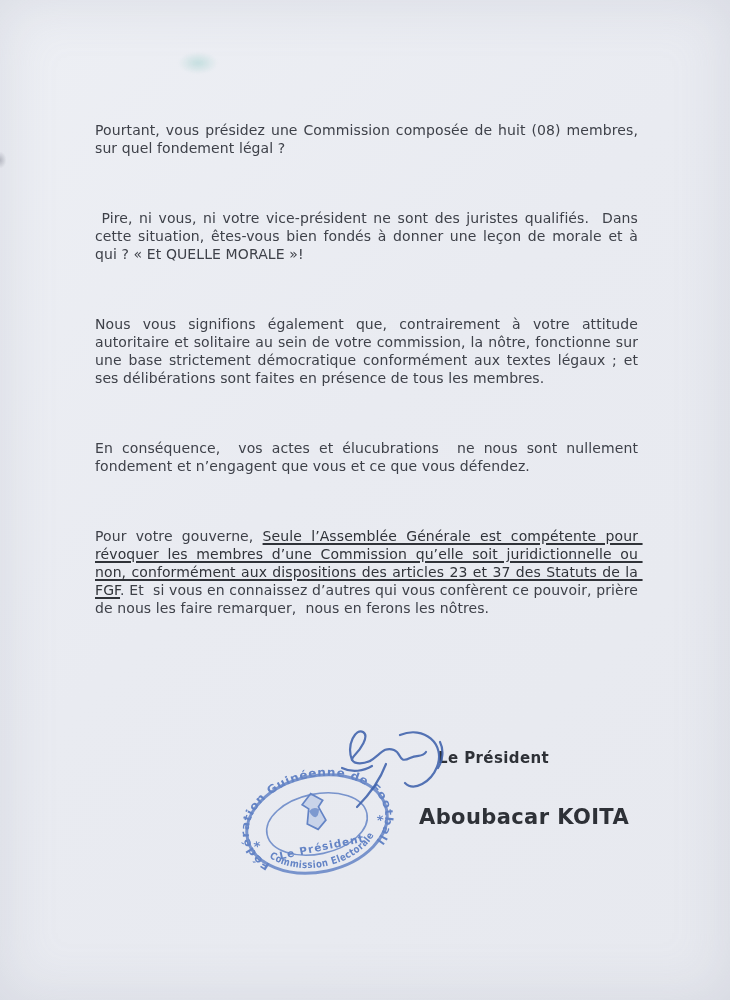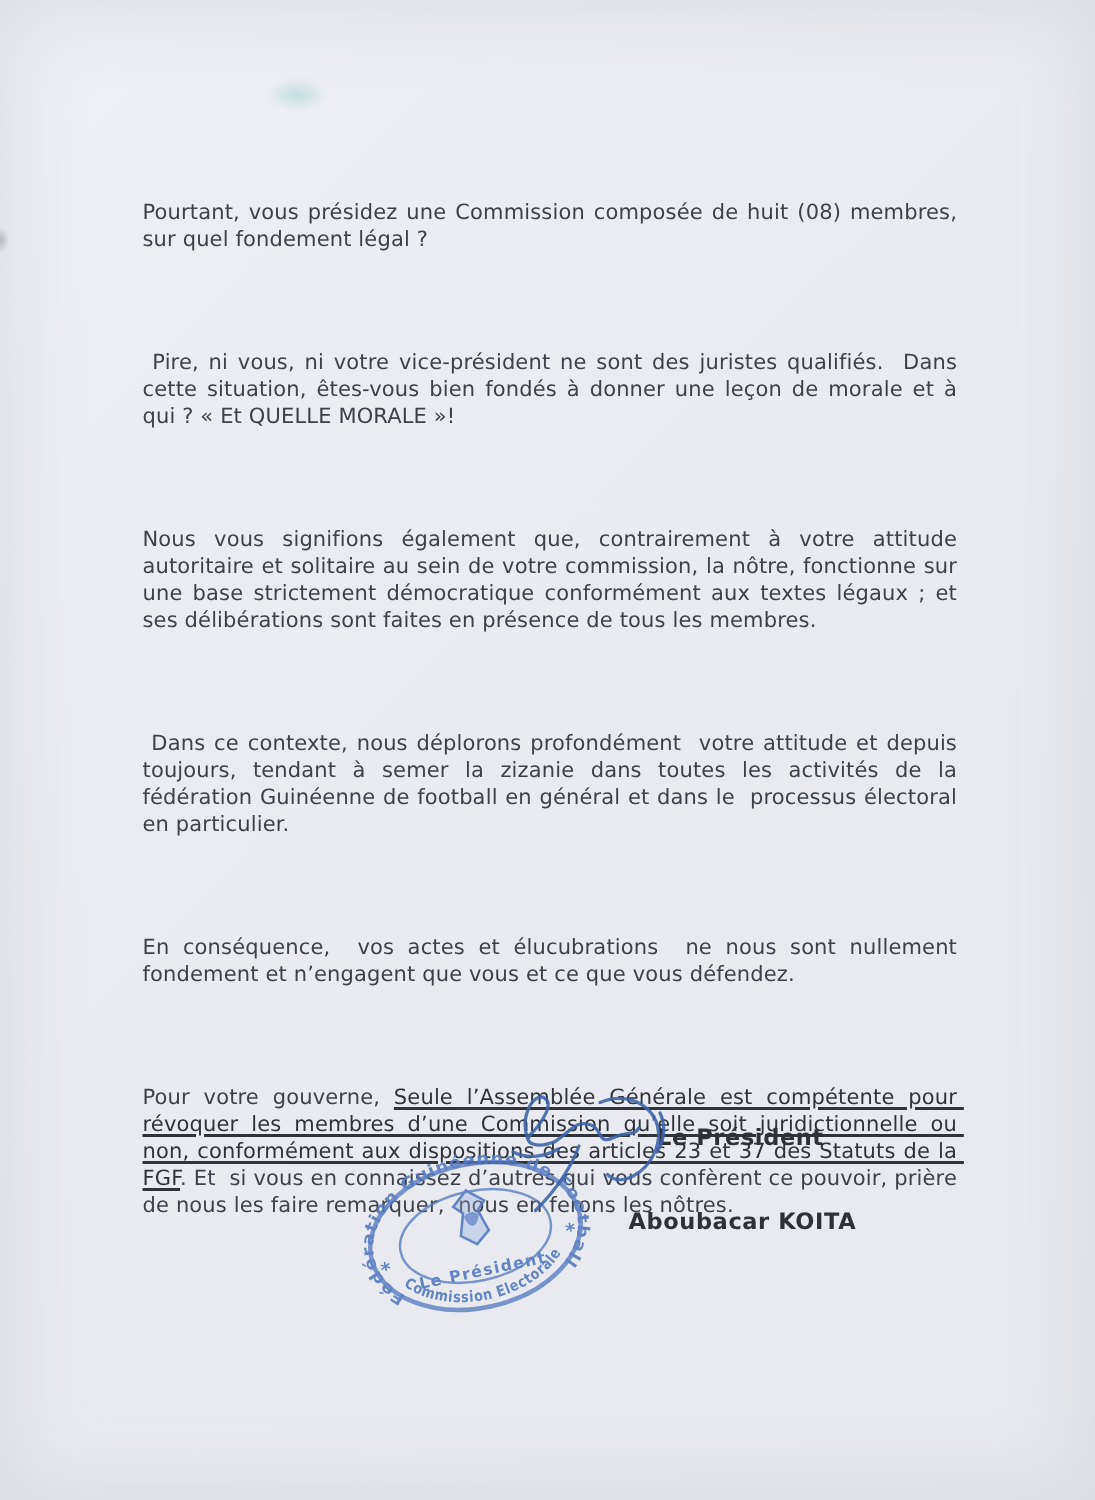"Pourtant, vous présidez une Commission" .letter-body p { margin: 16px 0 12px 0 -> 4px 0 12px 0 }
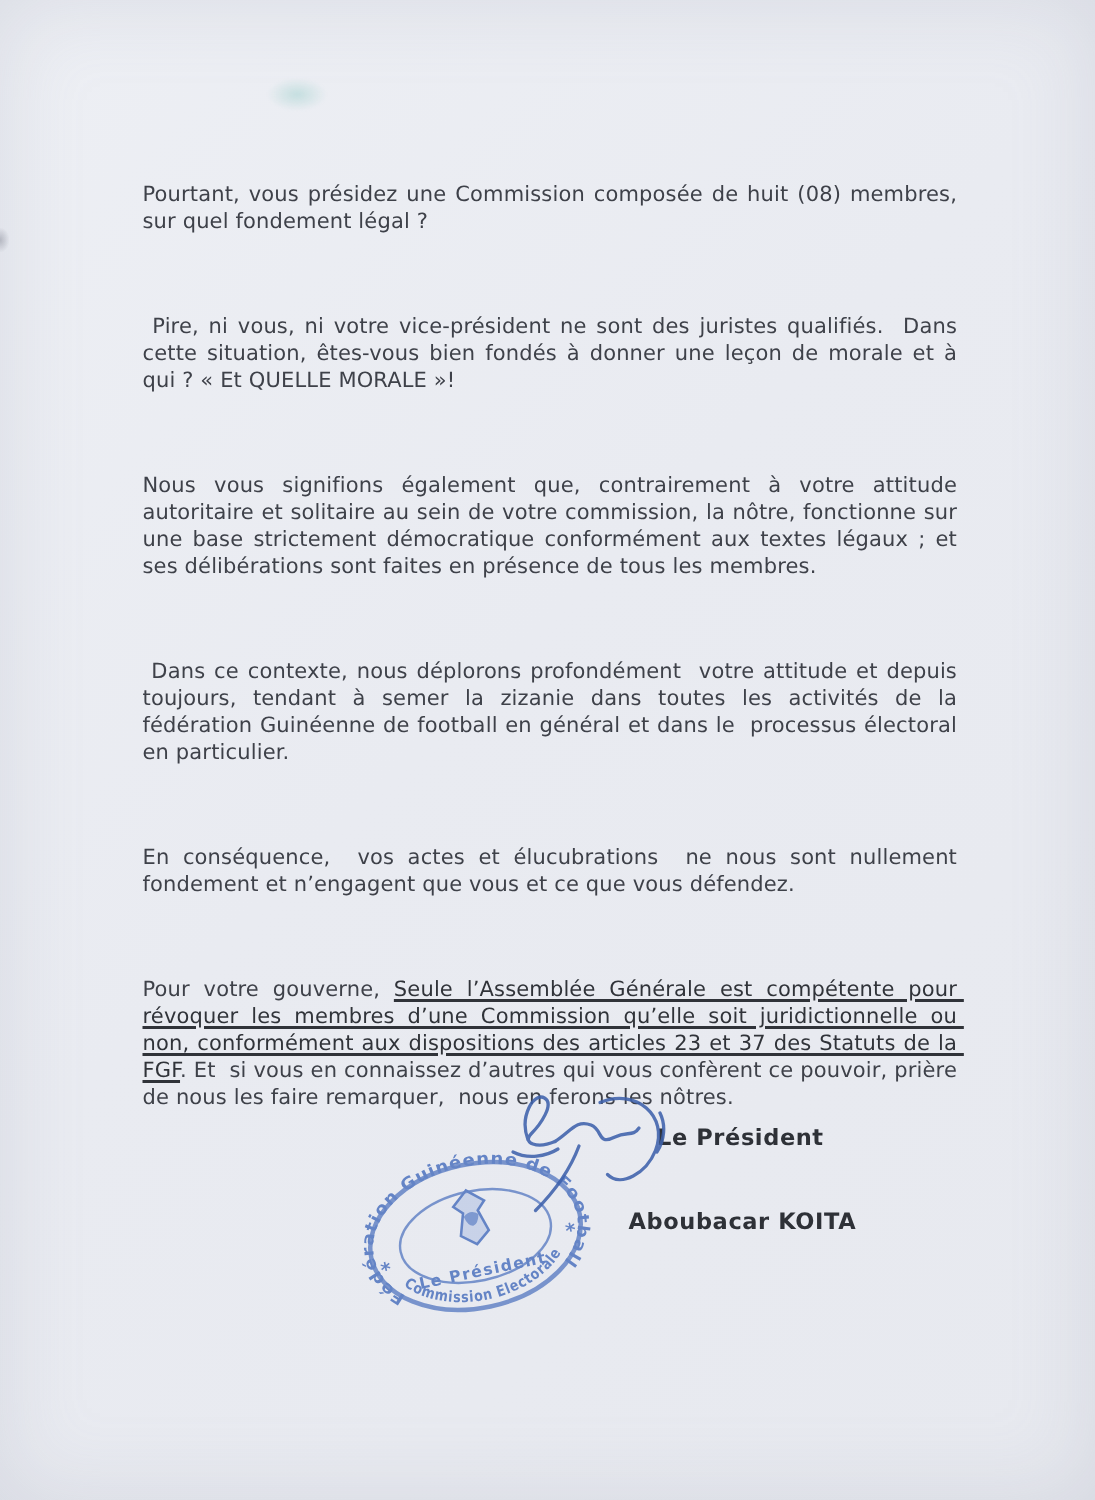"Dans ce contexte, nous déplorons" p { html: <p> Dans ce contexte, nous déplorons profondément votre attitude et depuis toujours, tendant à semer la zizanie dans toutes les activités de la fédération Guinéenne de football en général et dans le processus électoral en particulier.</p> -> none }
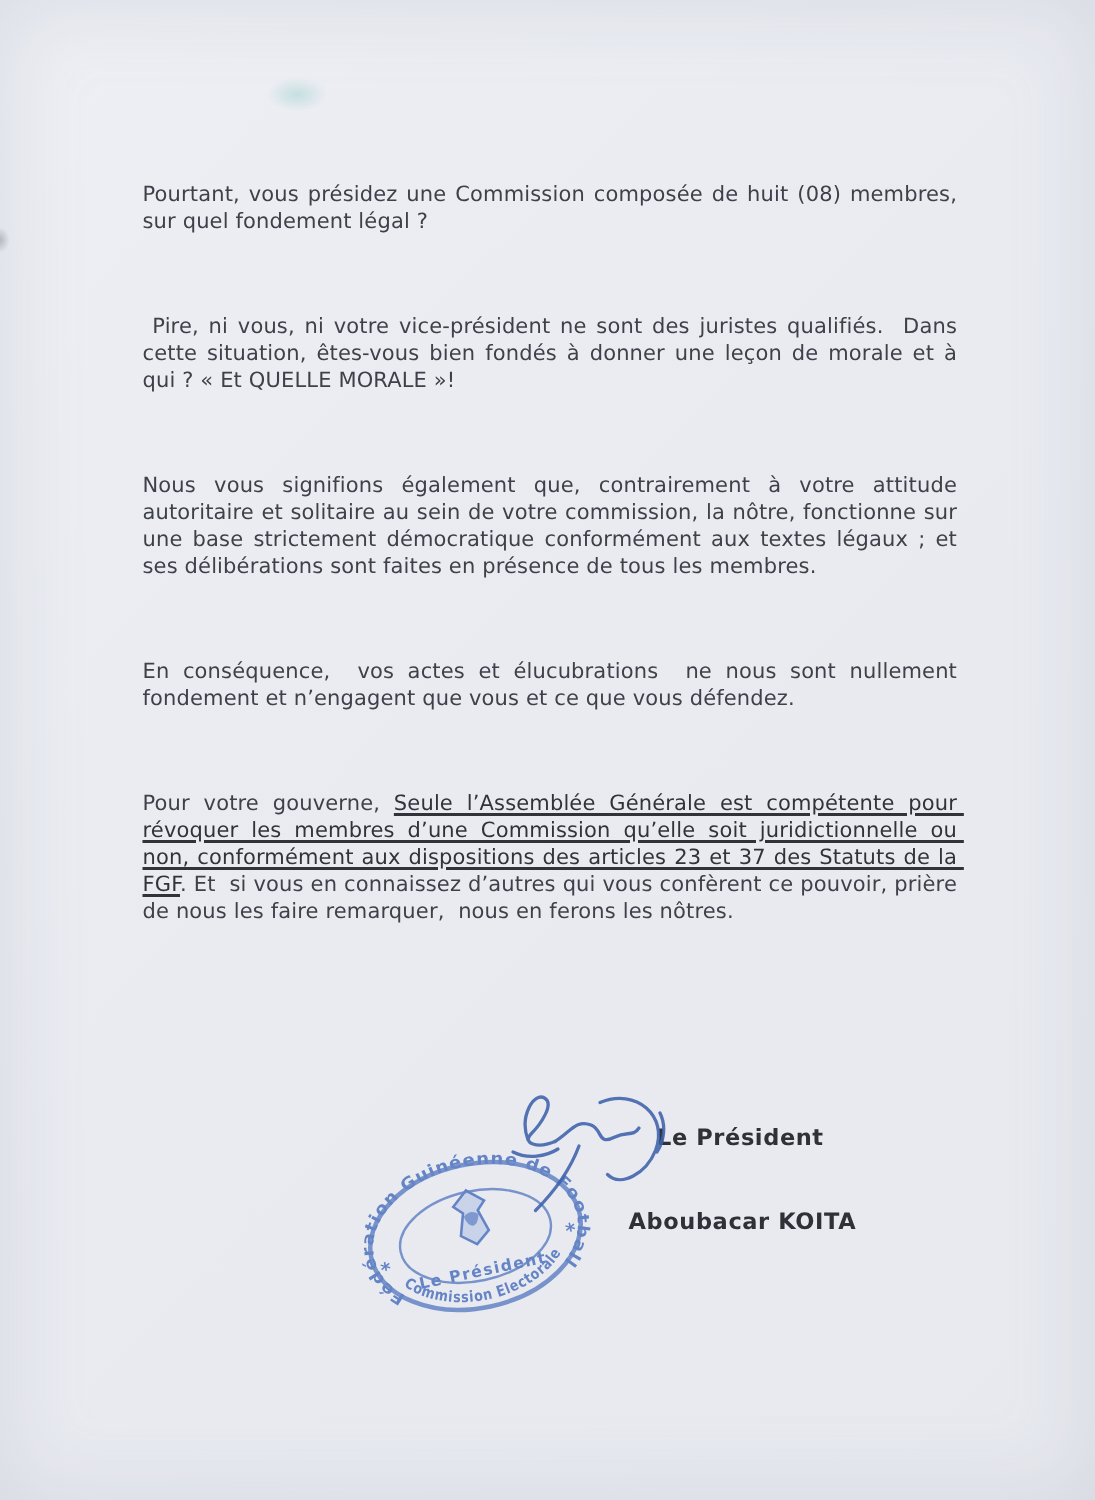"Aboubacar KOITA" .sig-name { font-size: 15px -> 21px }
